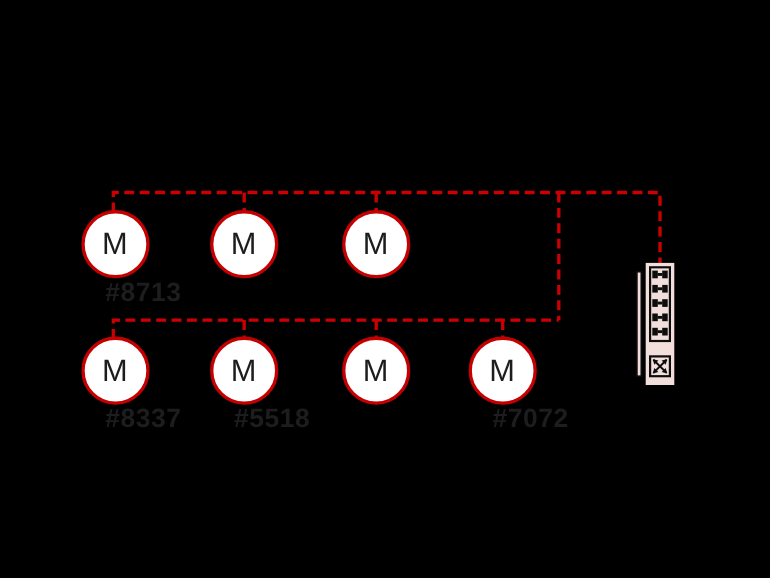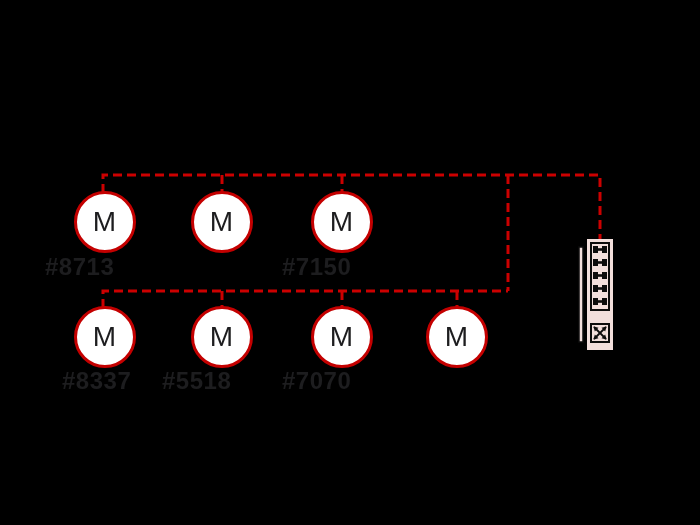"#8713" .motor-label { text-align: left -> right }
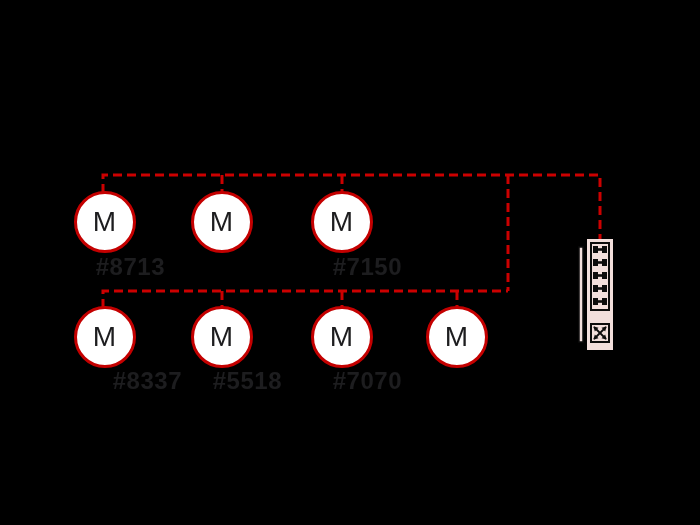"#7150" div.motor-label { html: <div>#7150</div> -> none }
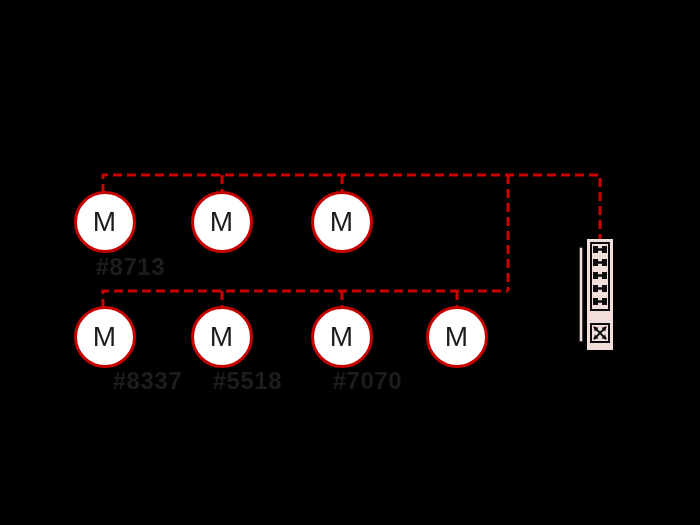"#8337" div.motor-label { left: 62px -> 45px }
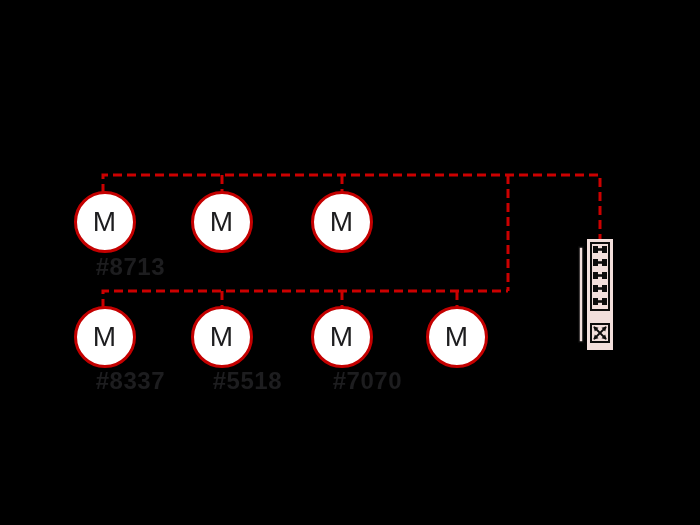"#7070" div.motor-label { html: <div>#7070</div> -> none }
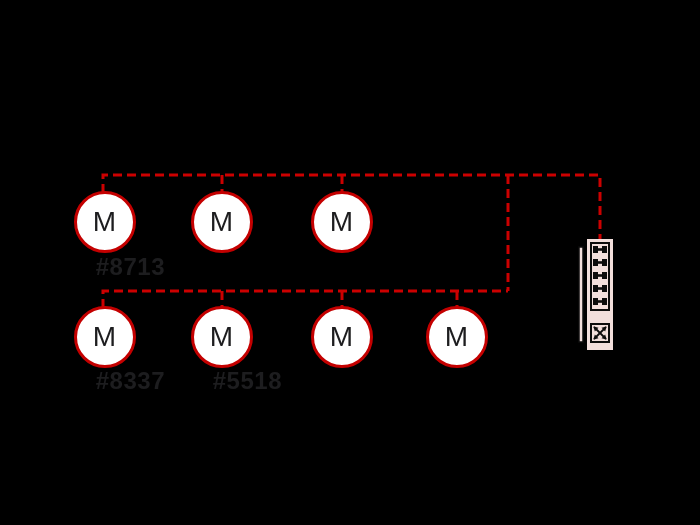"#7072" div.motor-label { html: none -> <div>#7072</div> }
